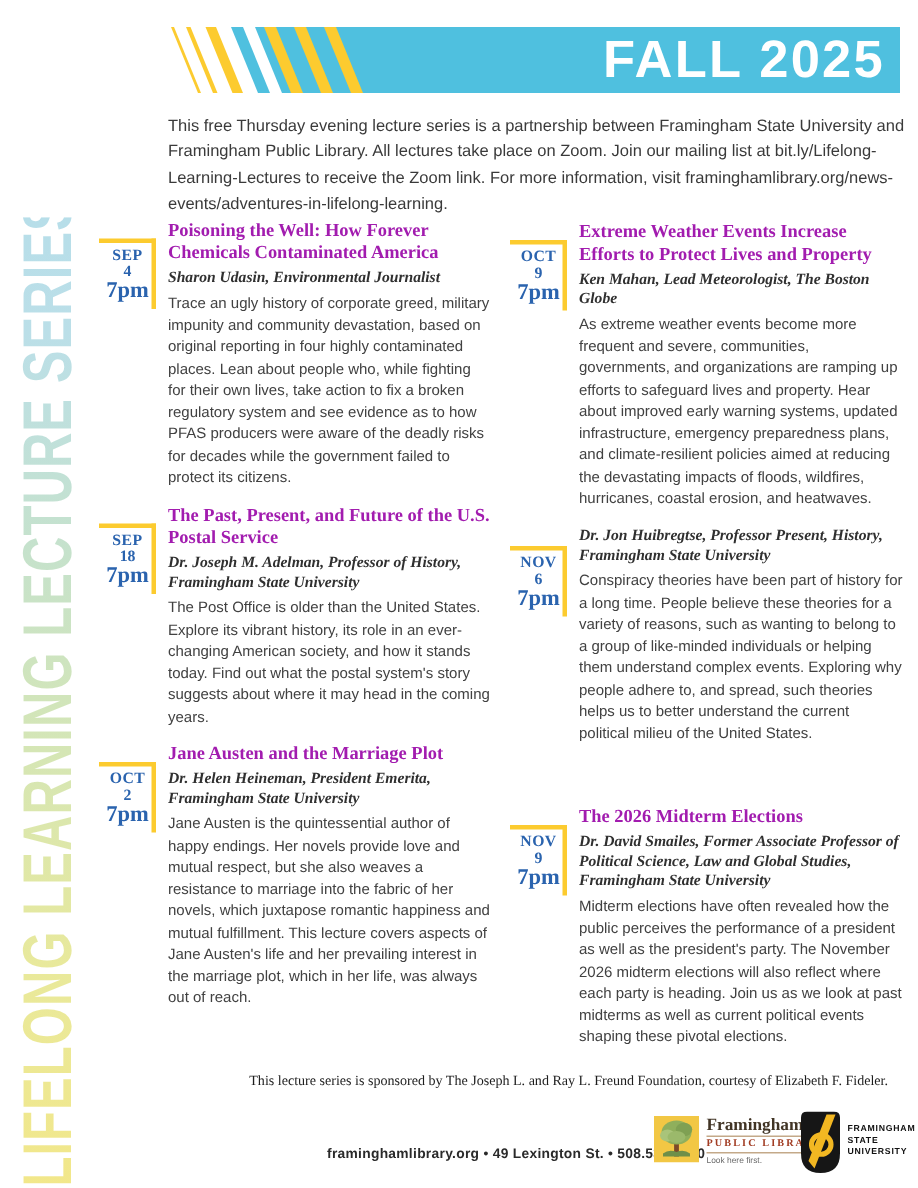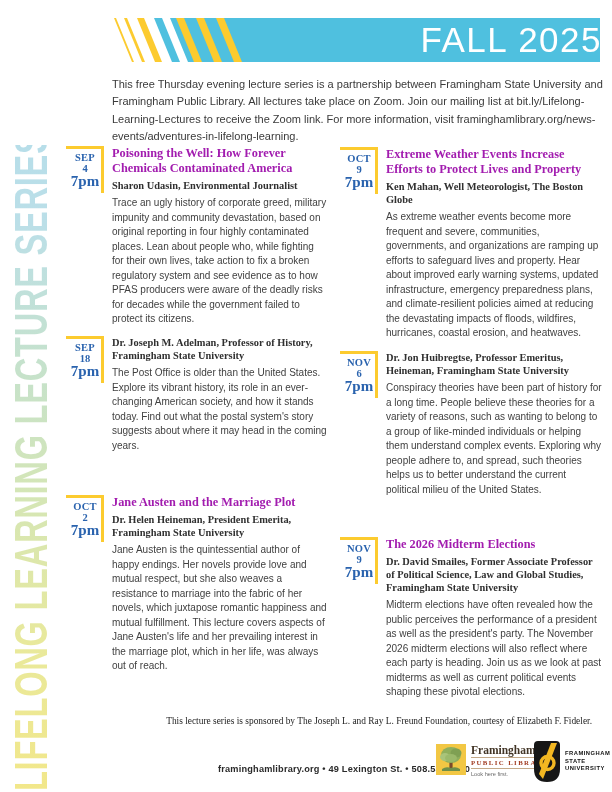"FALL 2025" .banner-title { font-weight: normal -> bold; right: 10px -> 22px }
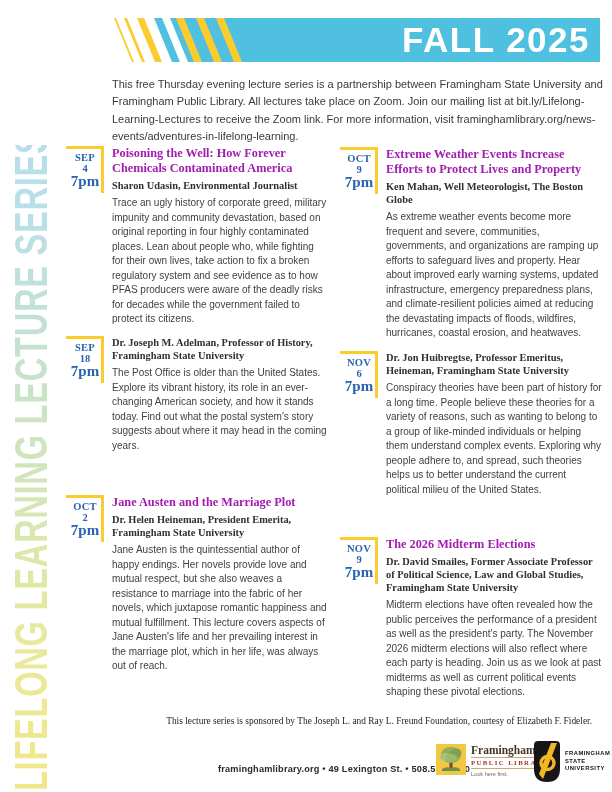"SEP" .lec-badge { top: 0 -> 13px }
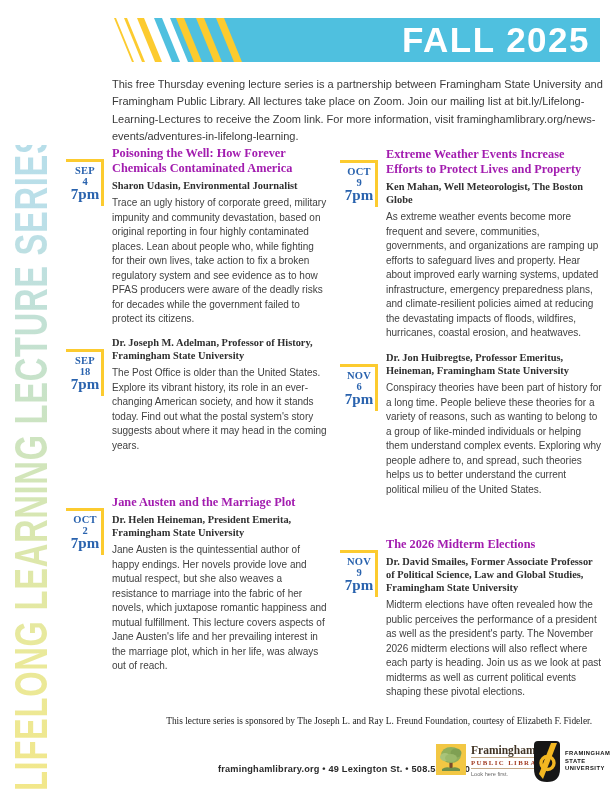"Sharon Udasin, Environmental Journalist" .lec-speaker { font-style: none -> italic }
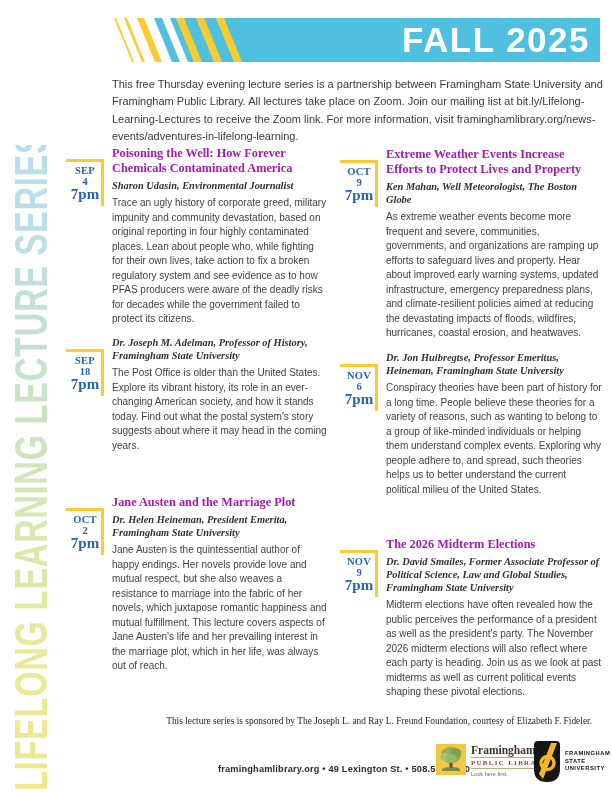"Ken Mahan, Well Meteorologist, The" div.lec-speaker { text: Well -> Lead }
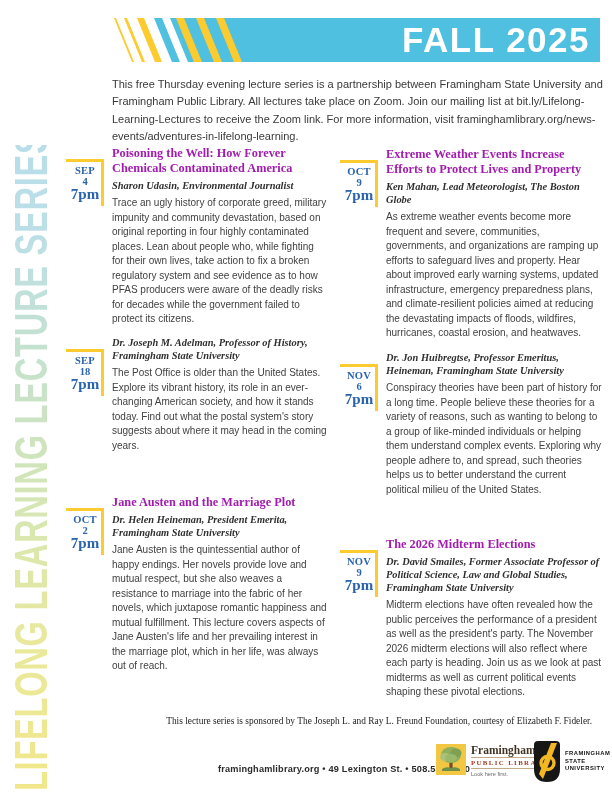"The Past, Present, and Future" div.lec-title { html: none -> <div>The Past, Present, and Future of the U.S. Postal Service</div> }
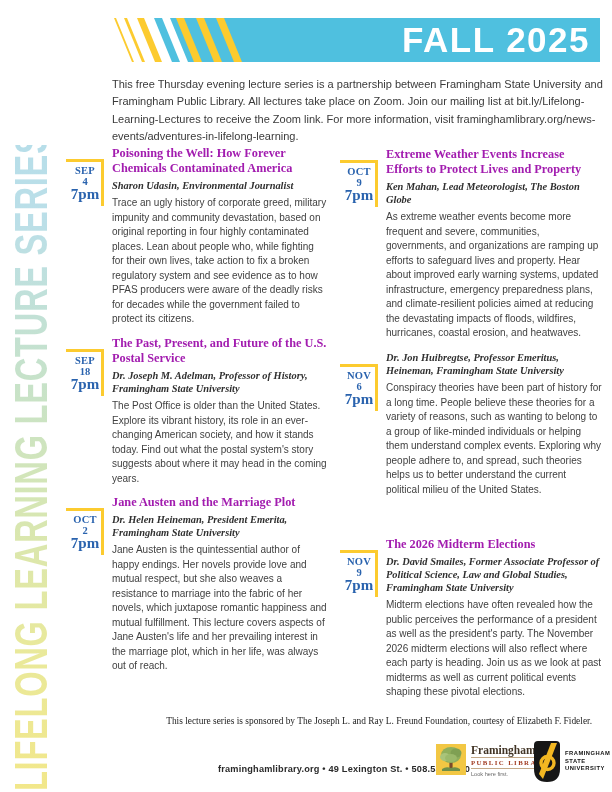"Dr. Jon Huibregtse, Professor Emeritus," div.lec-speaker { text: Emeritus, Heineman -> Present, History }
